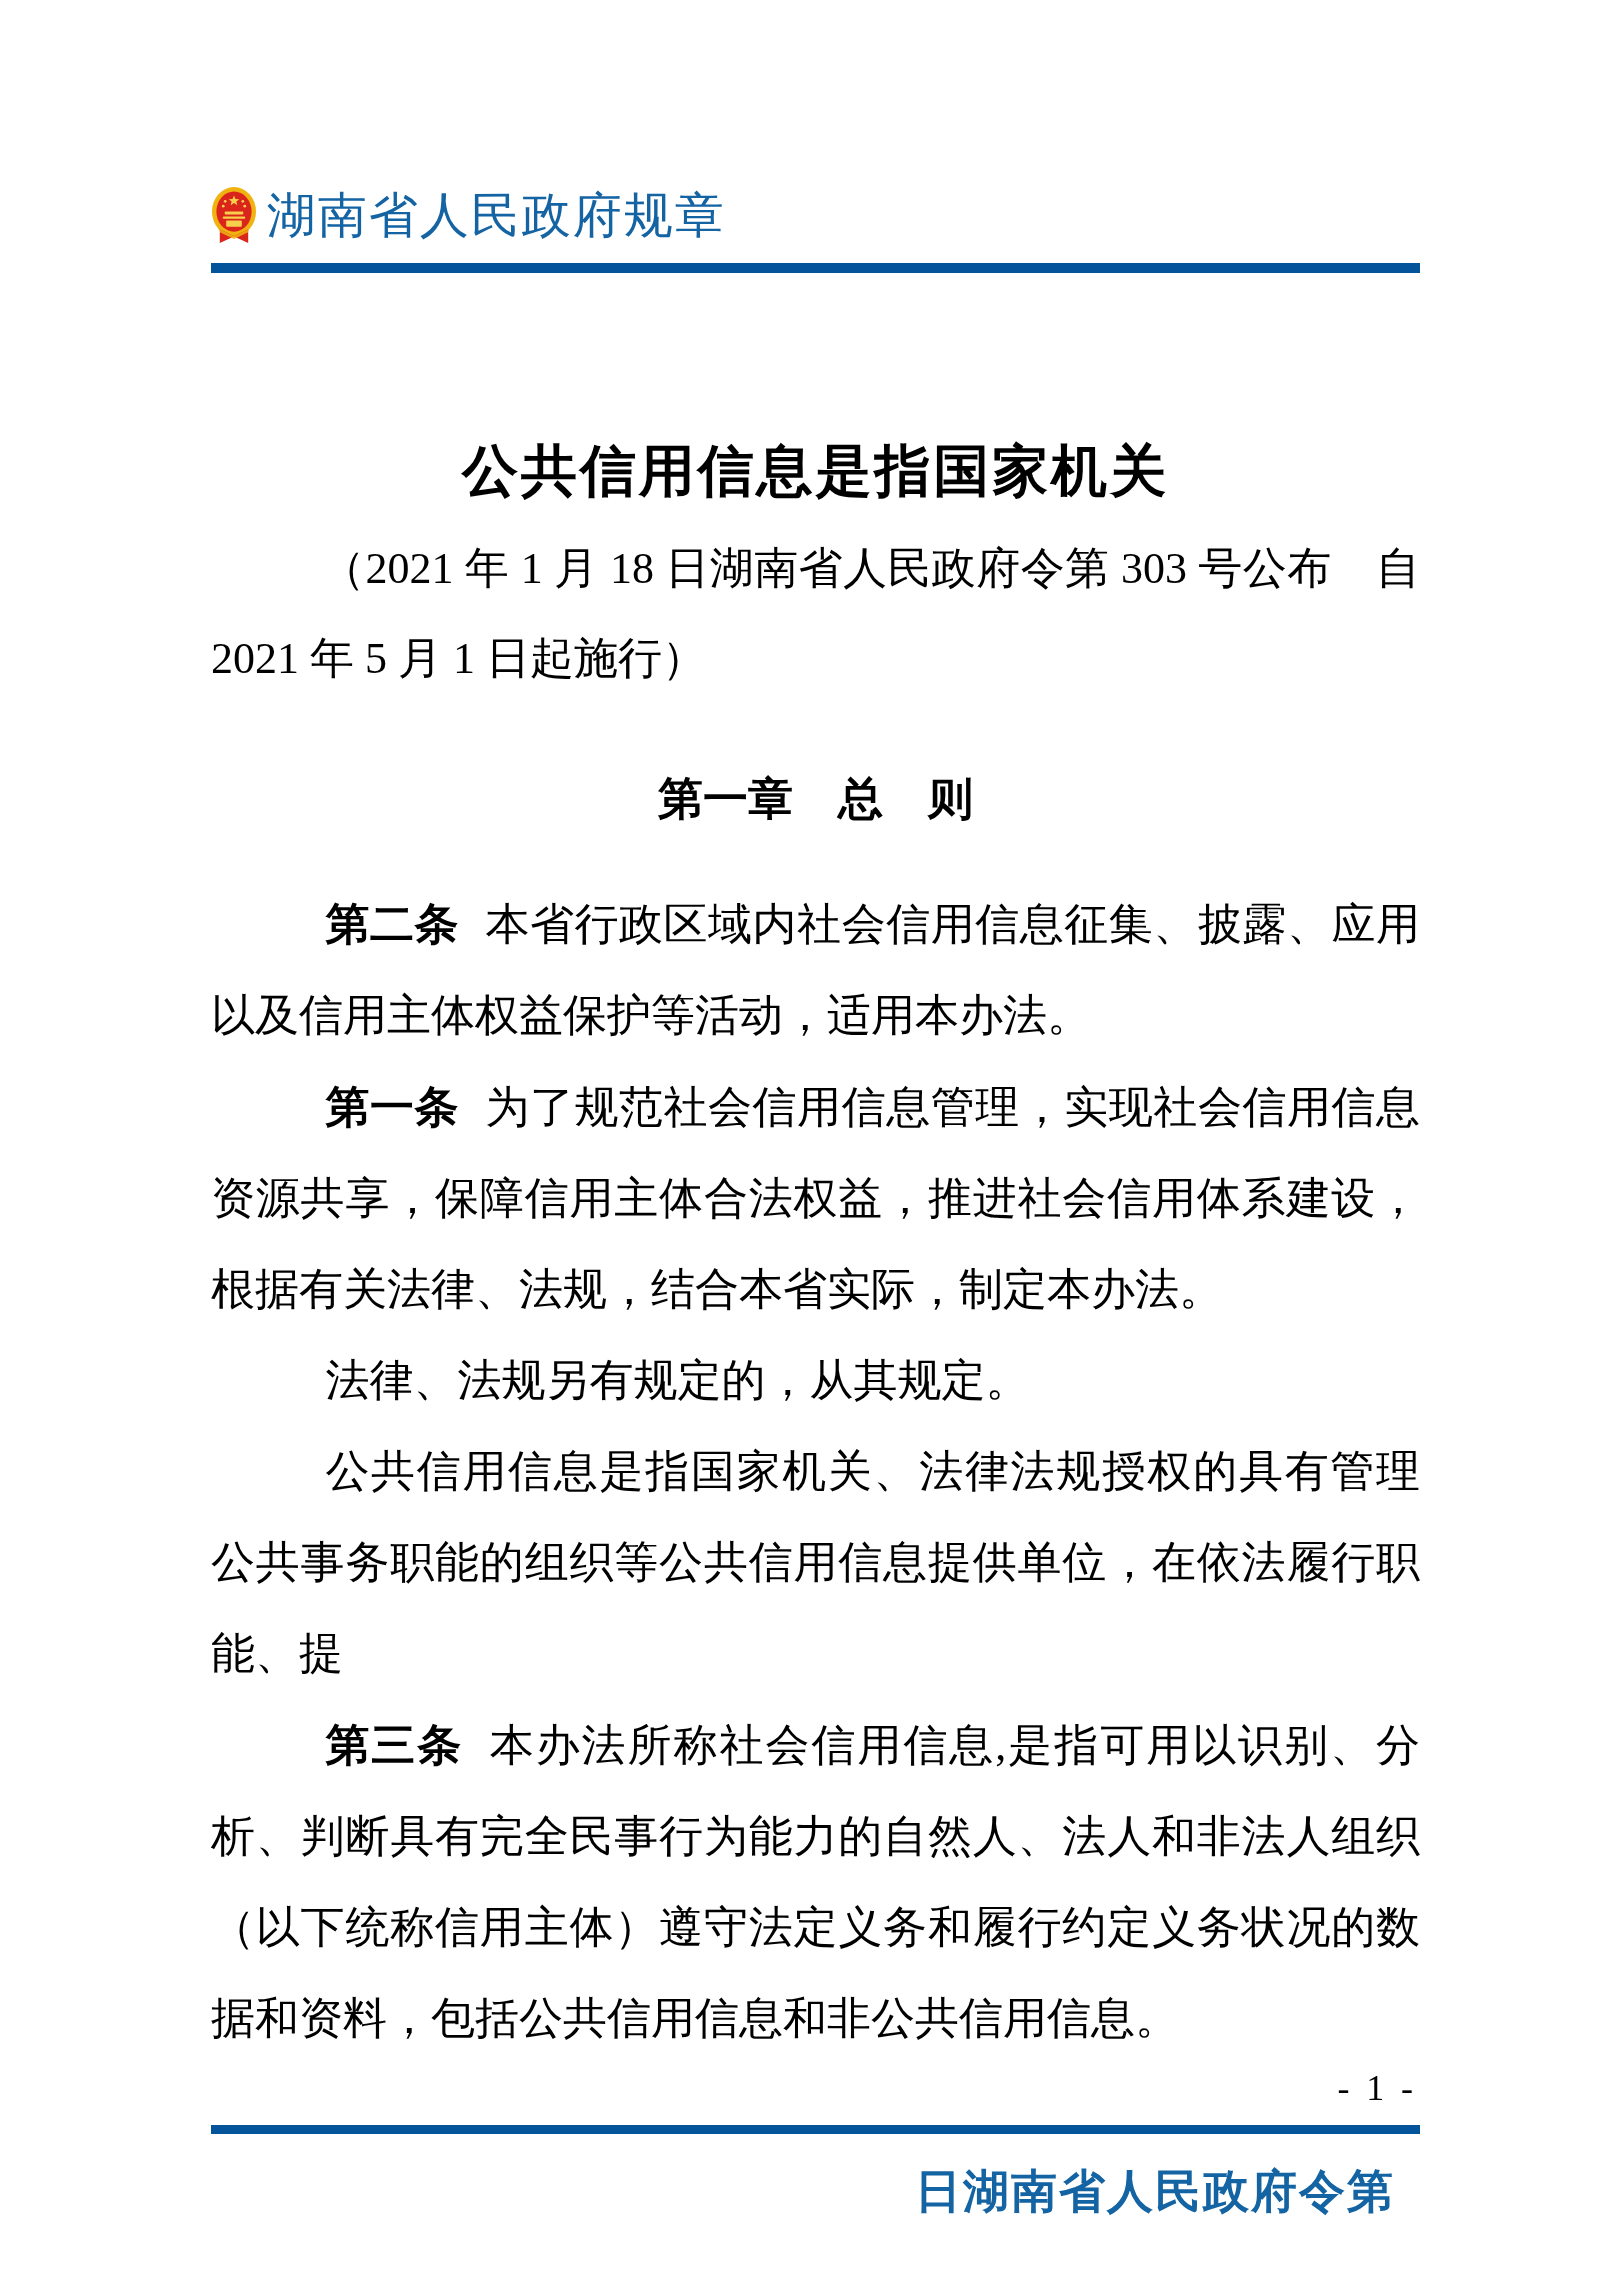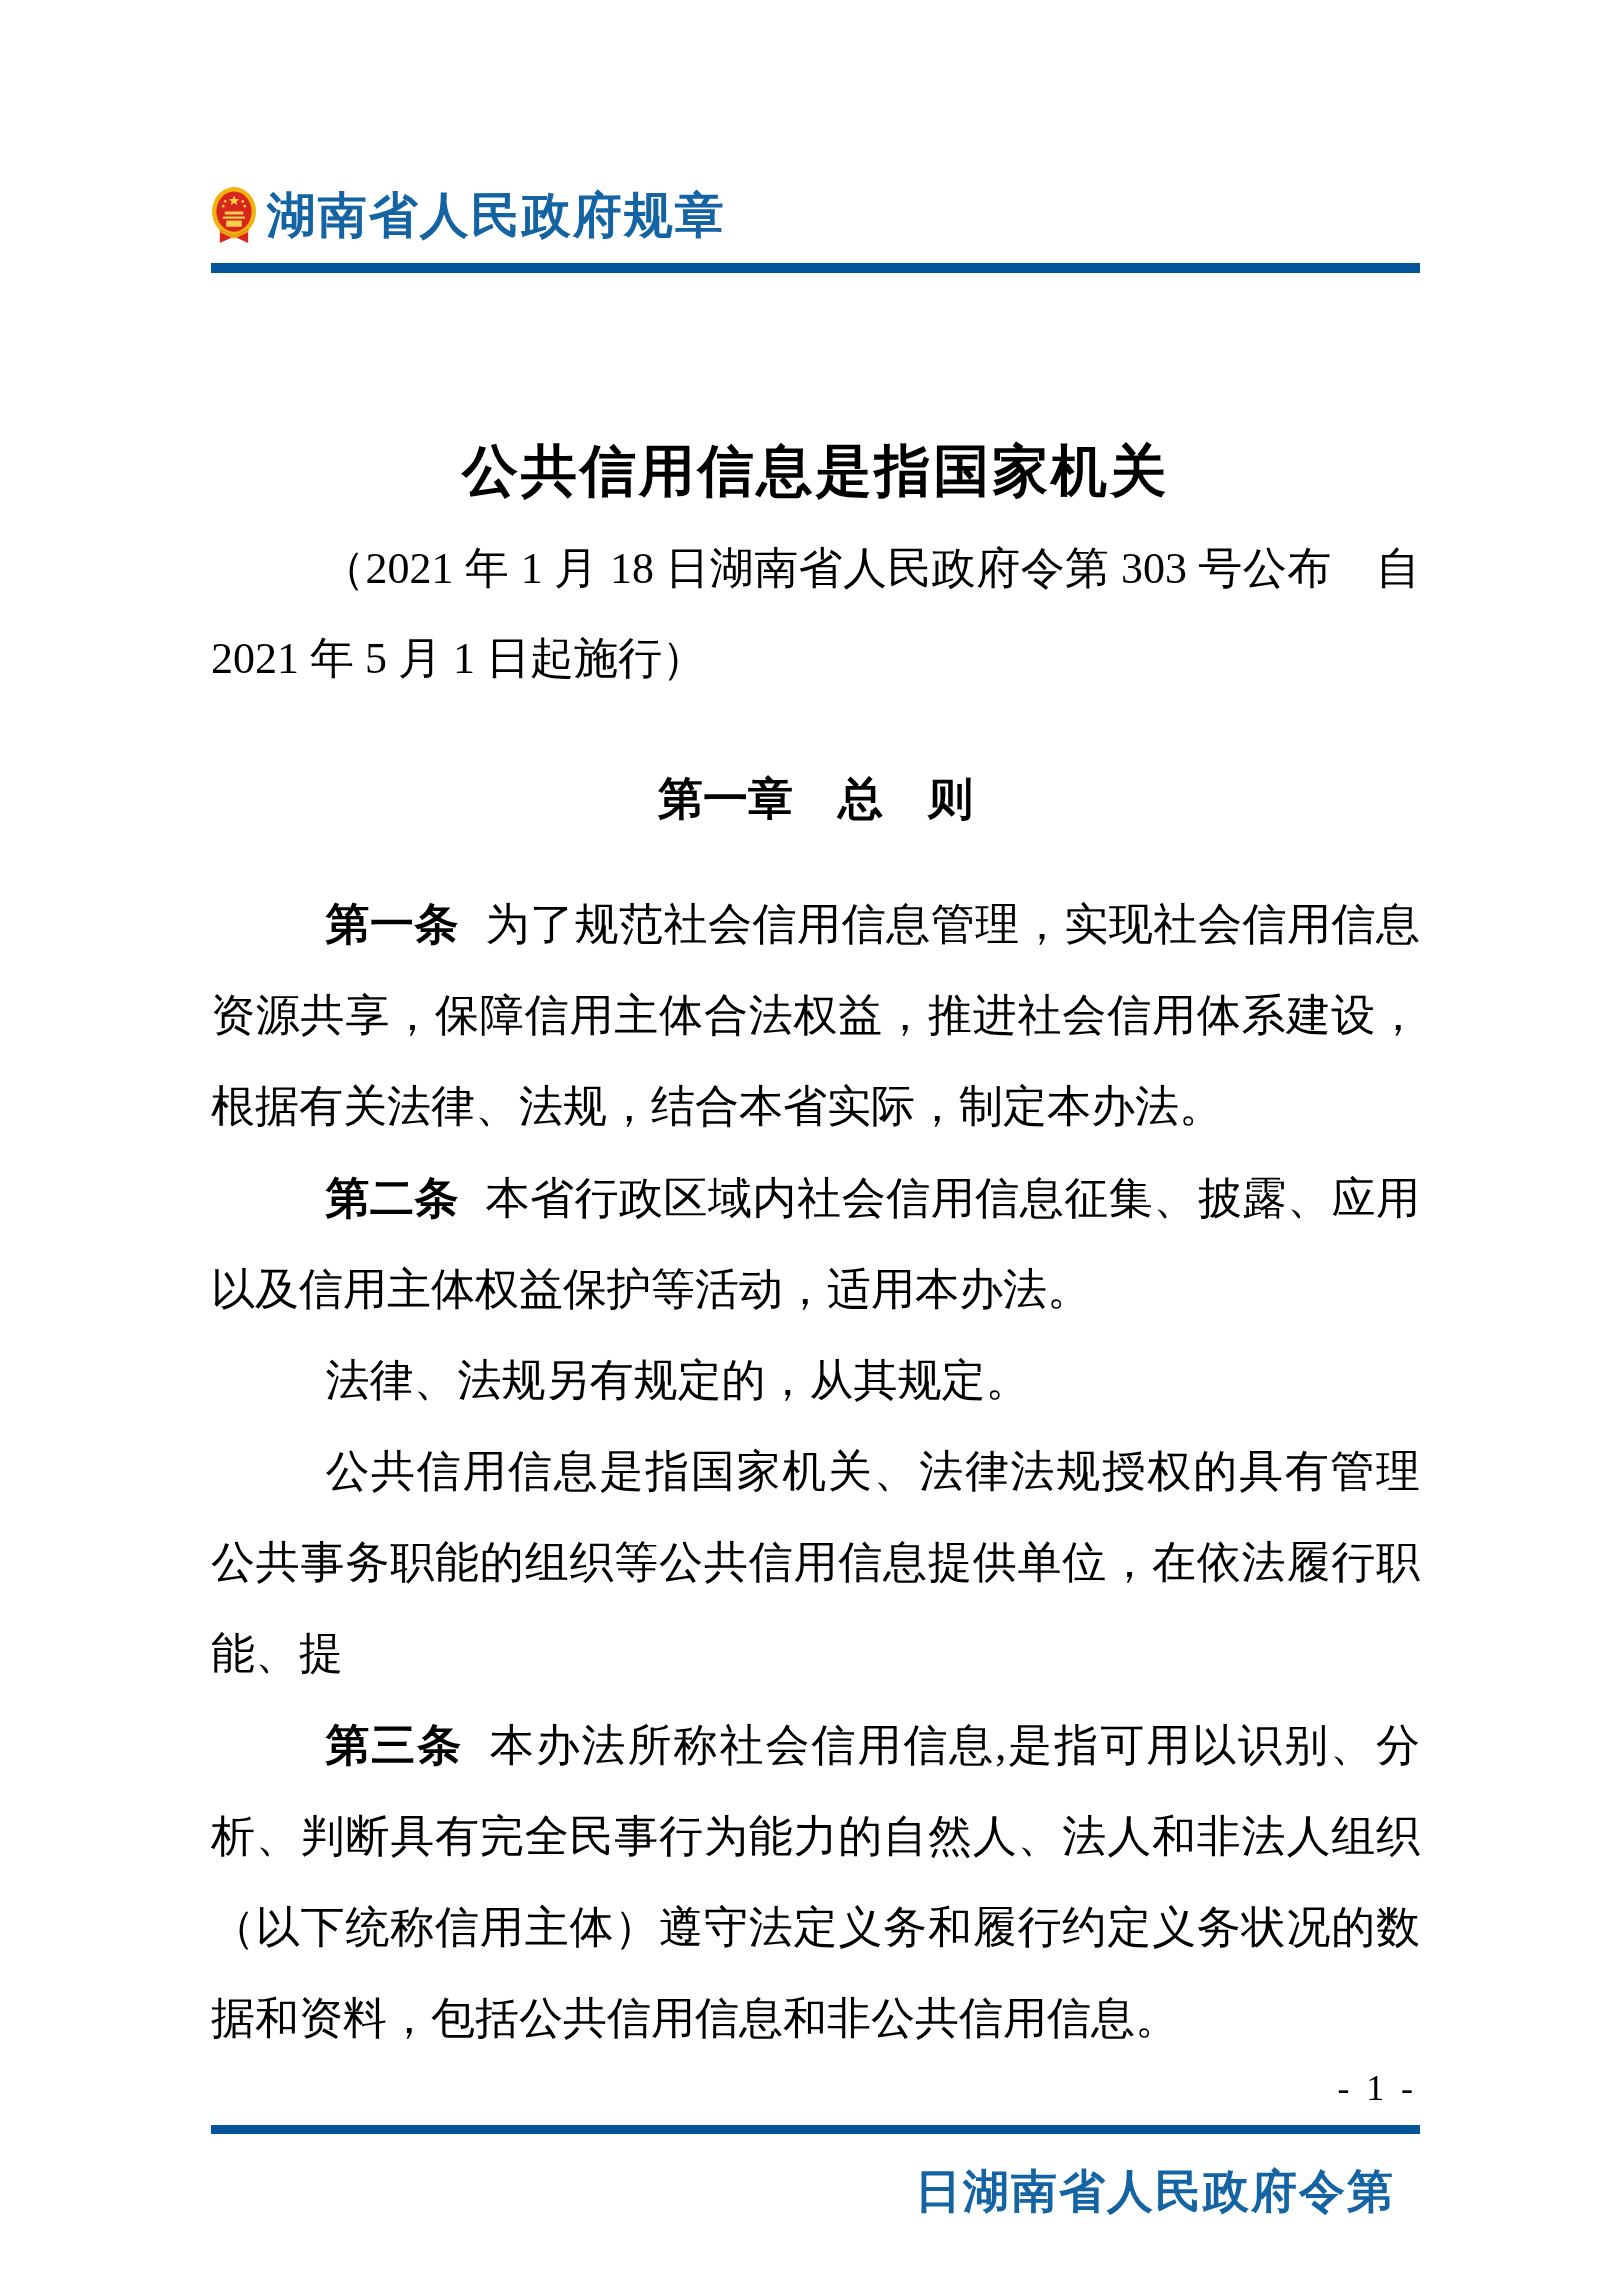"湖南省人民政府规章" .header-title { font-weight: bold -> normal }
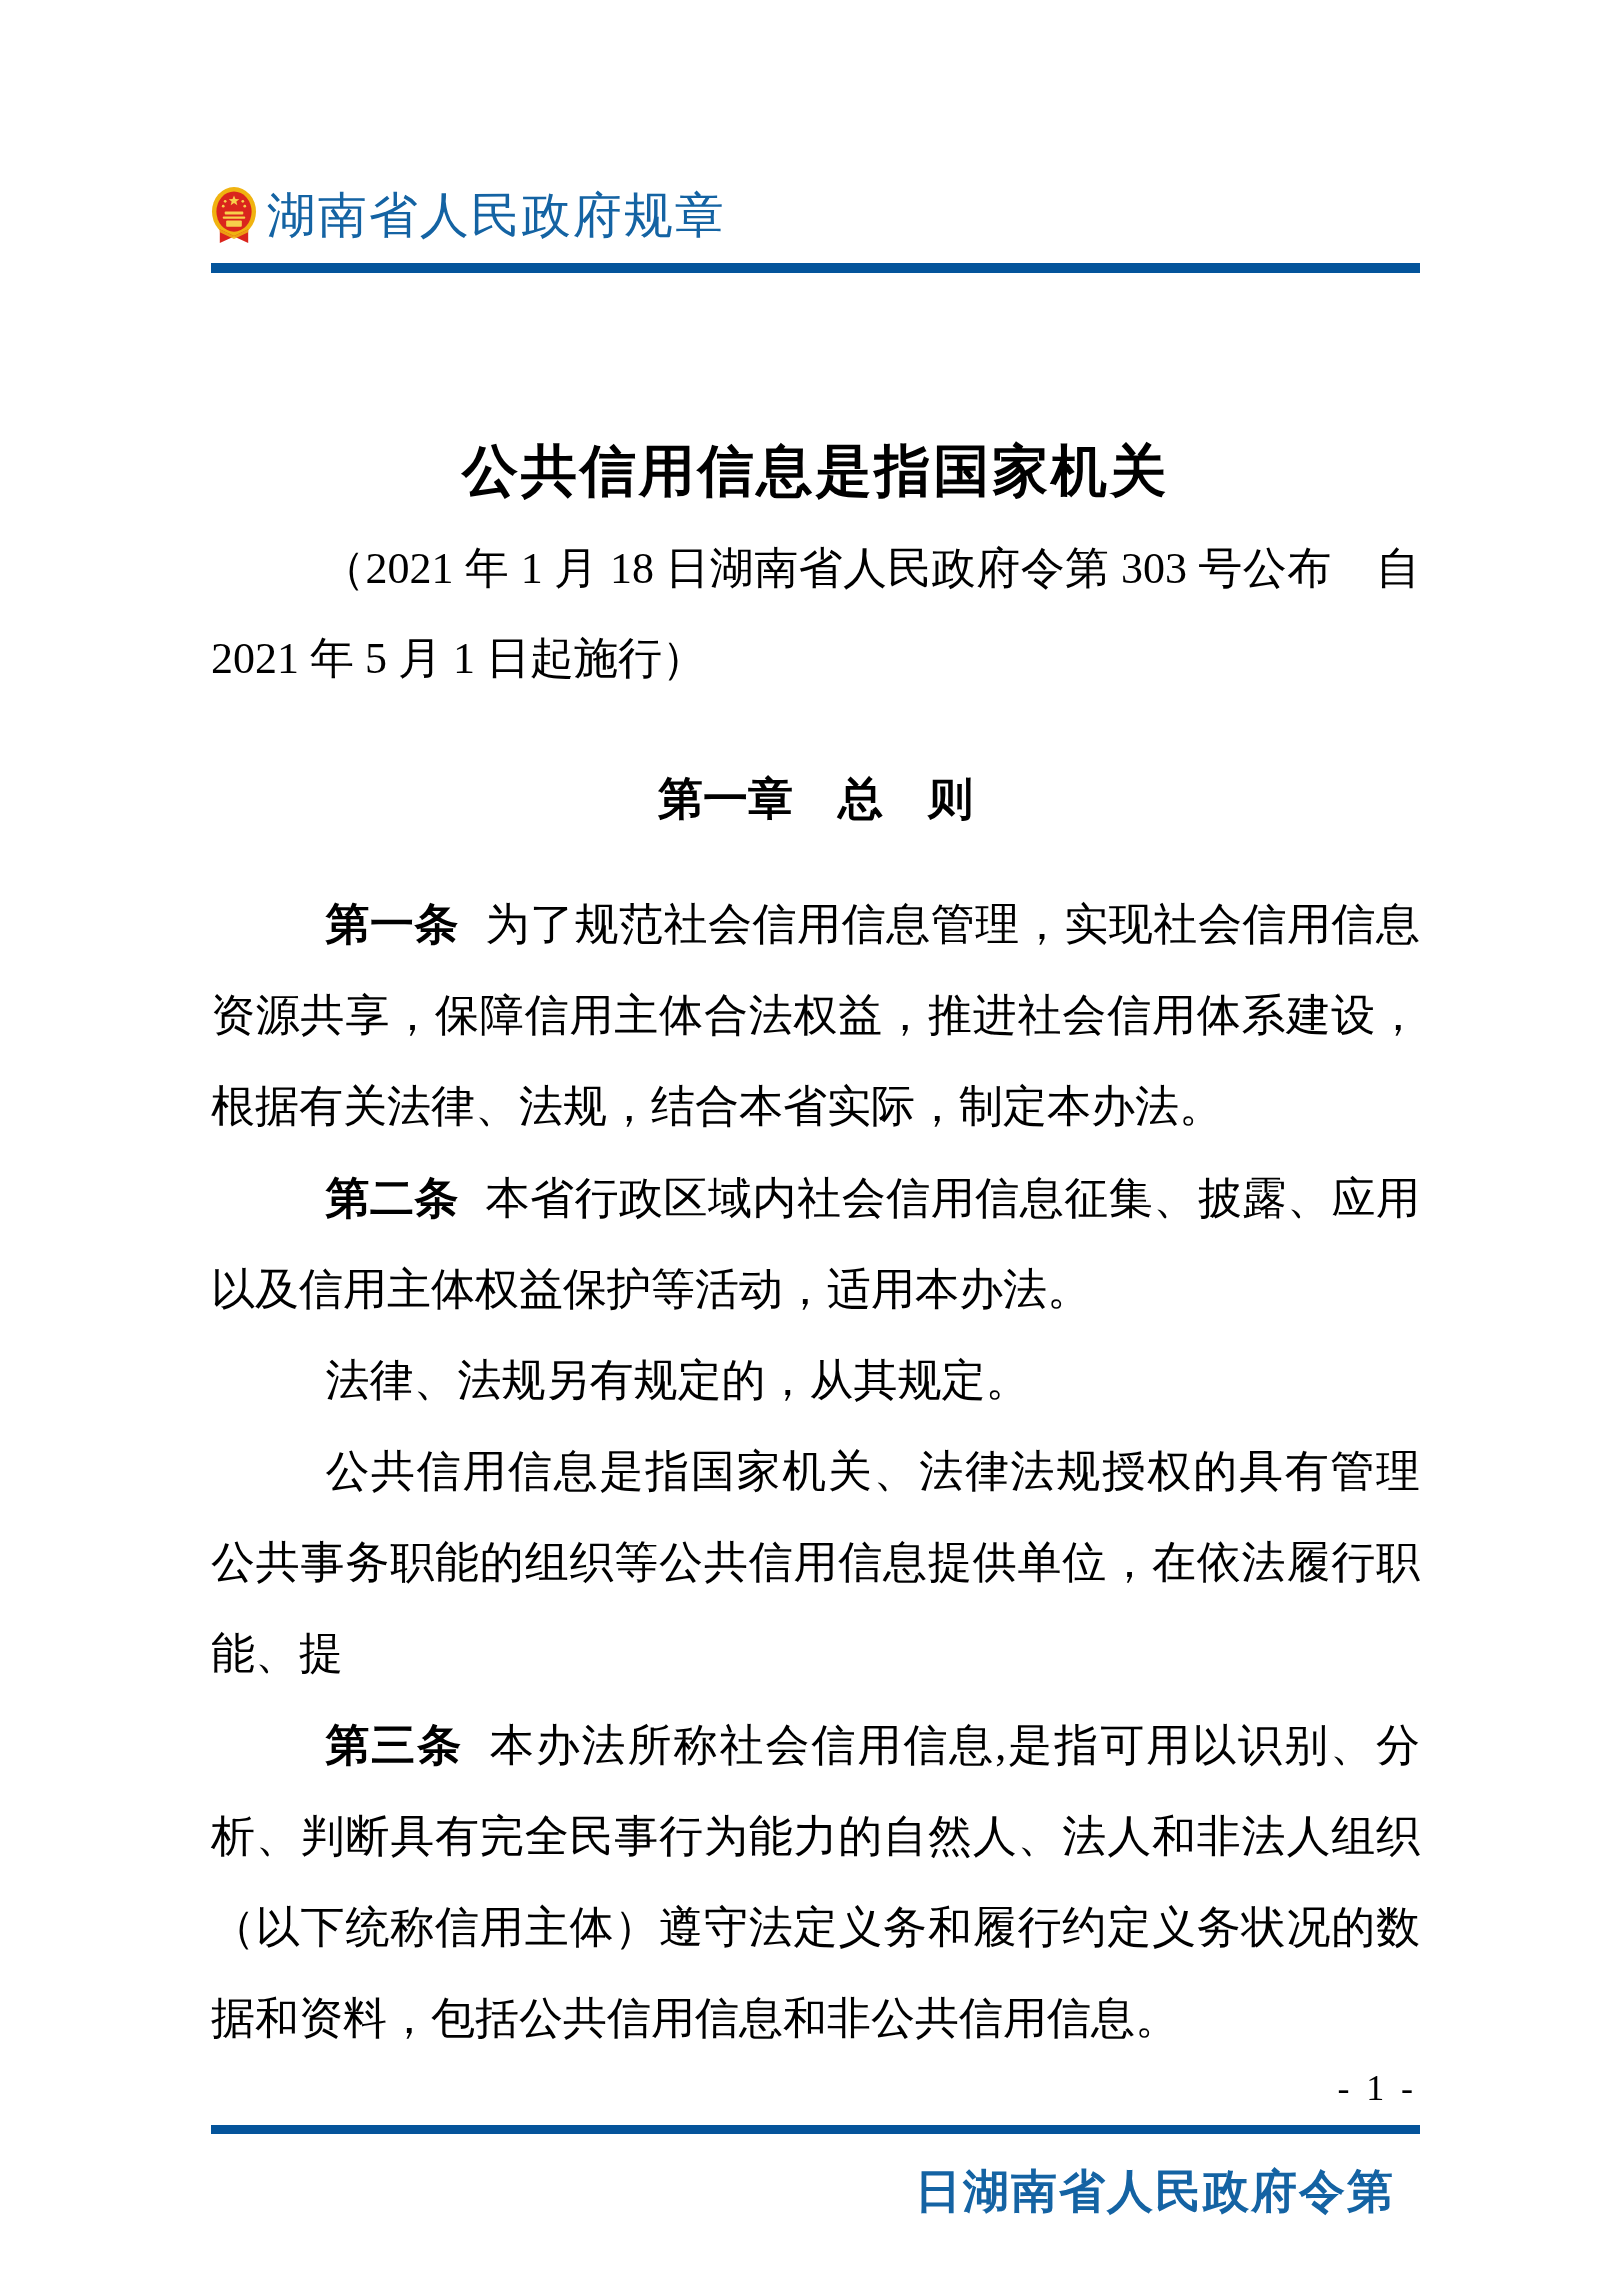"第一条" p.article { order: before "第二条" -> after "第二条" }
